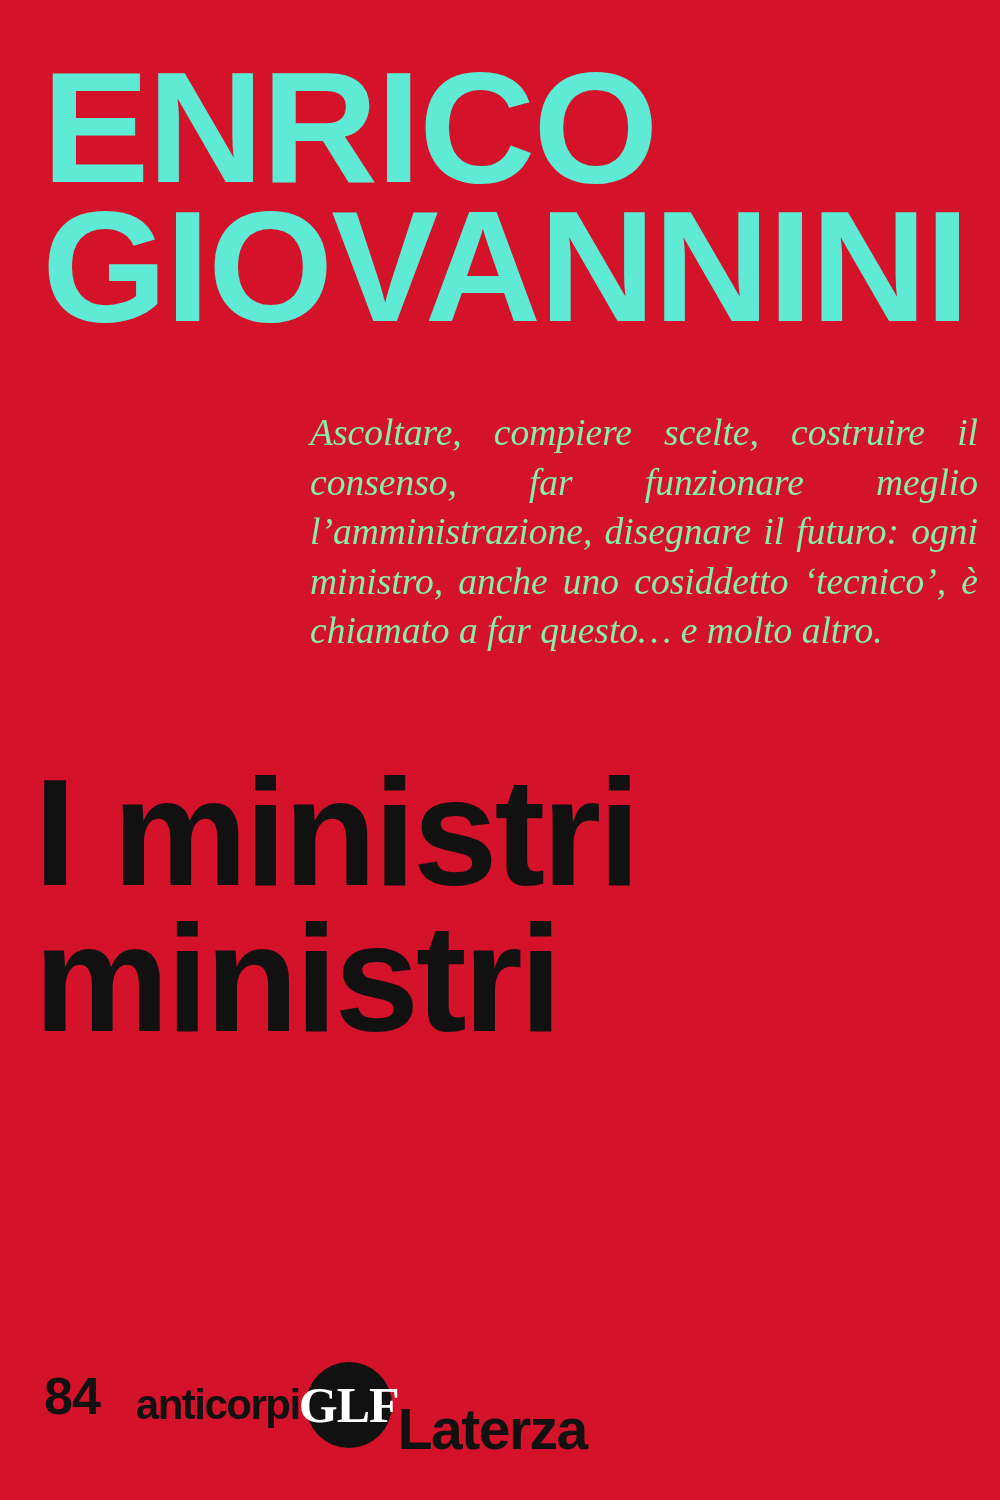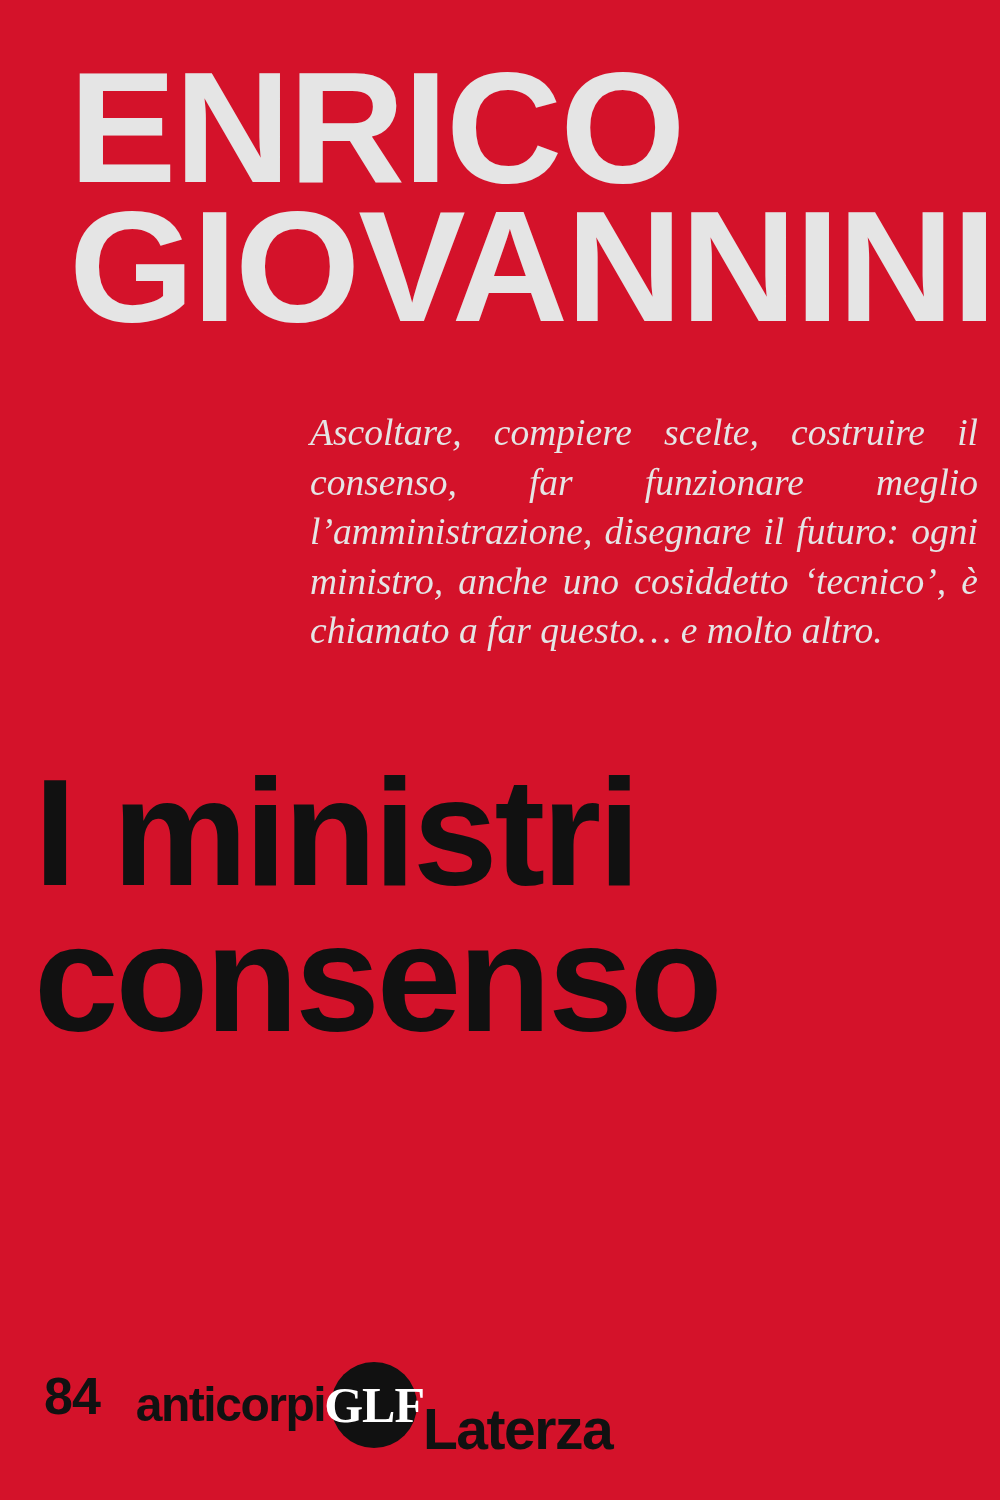"ENRICO" .author { color: #e5e5e5 -> #5eead4; margin-left: 27px -> none }
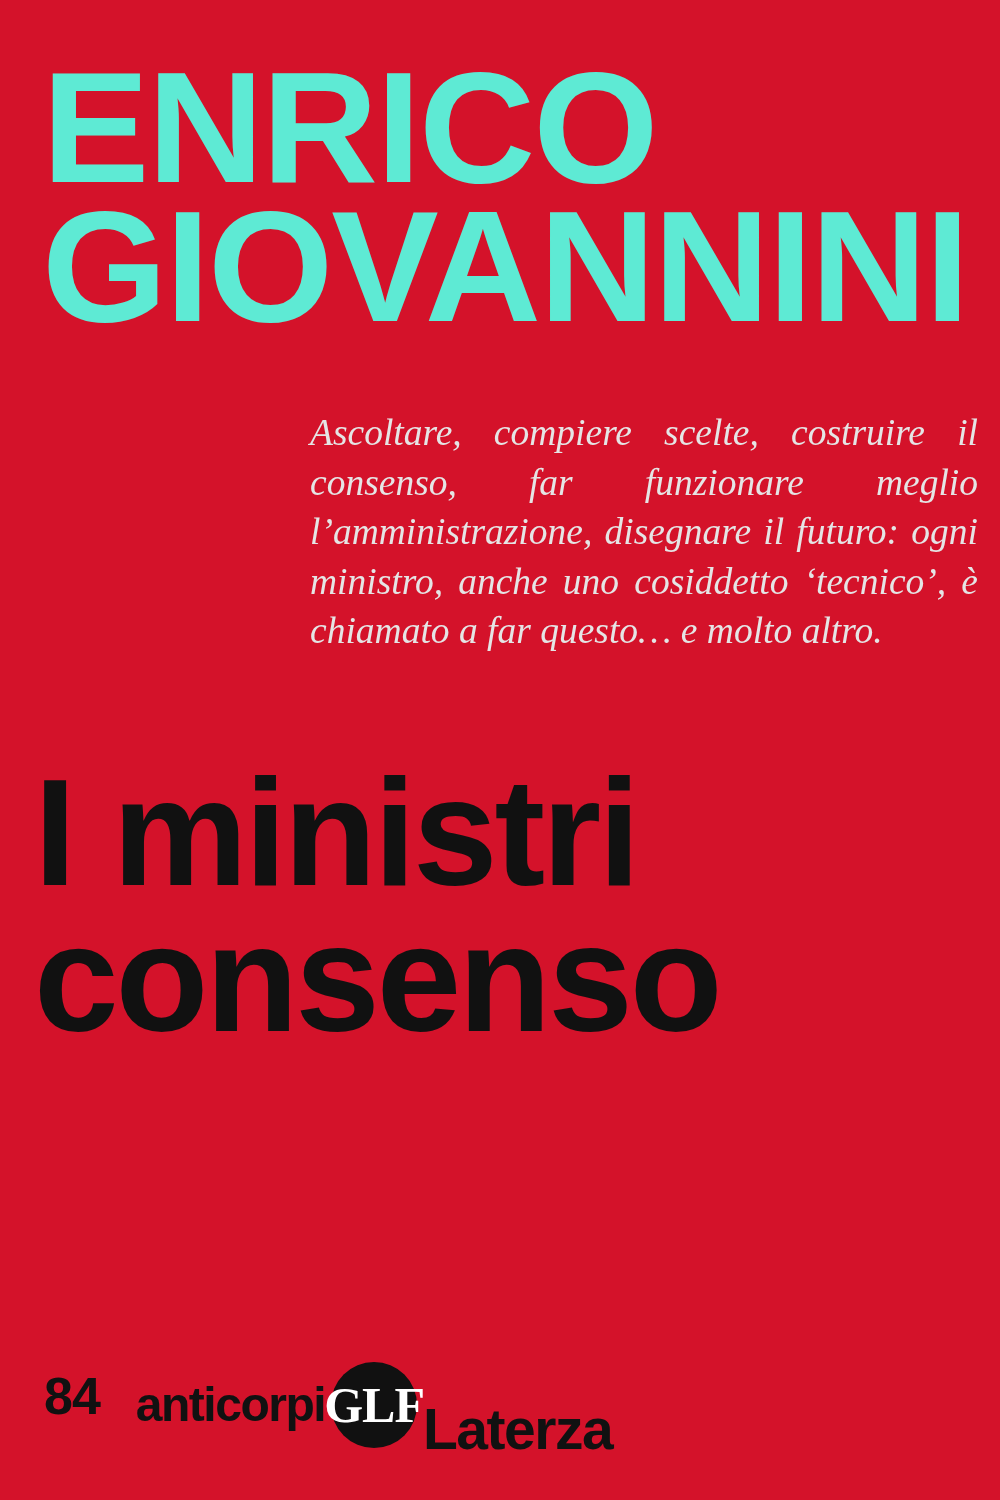"Ascoltare, compiere scelte, costruire il" .blurb { color: #e5e5e5 -> #86efac }
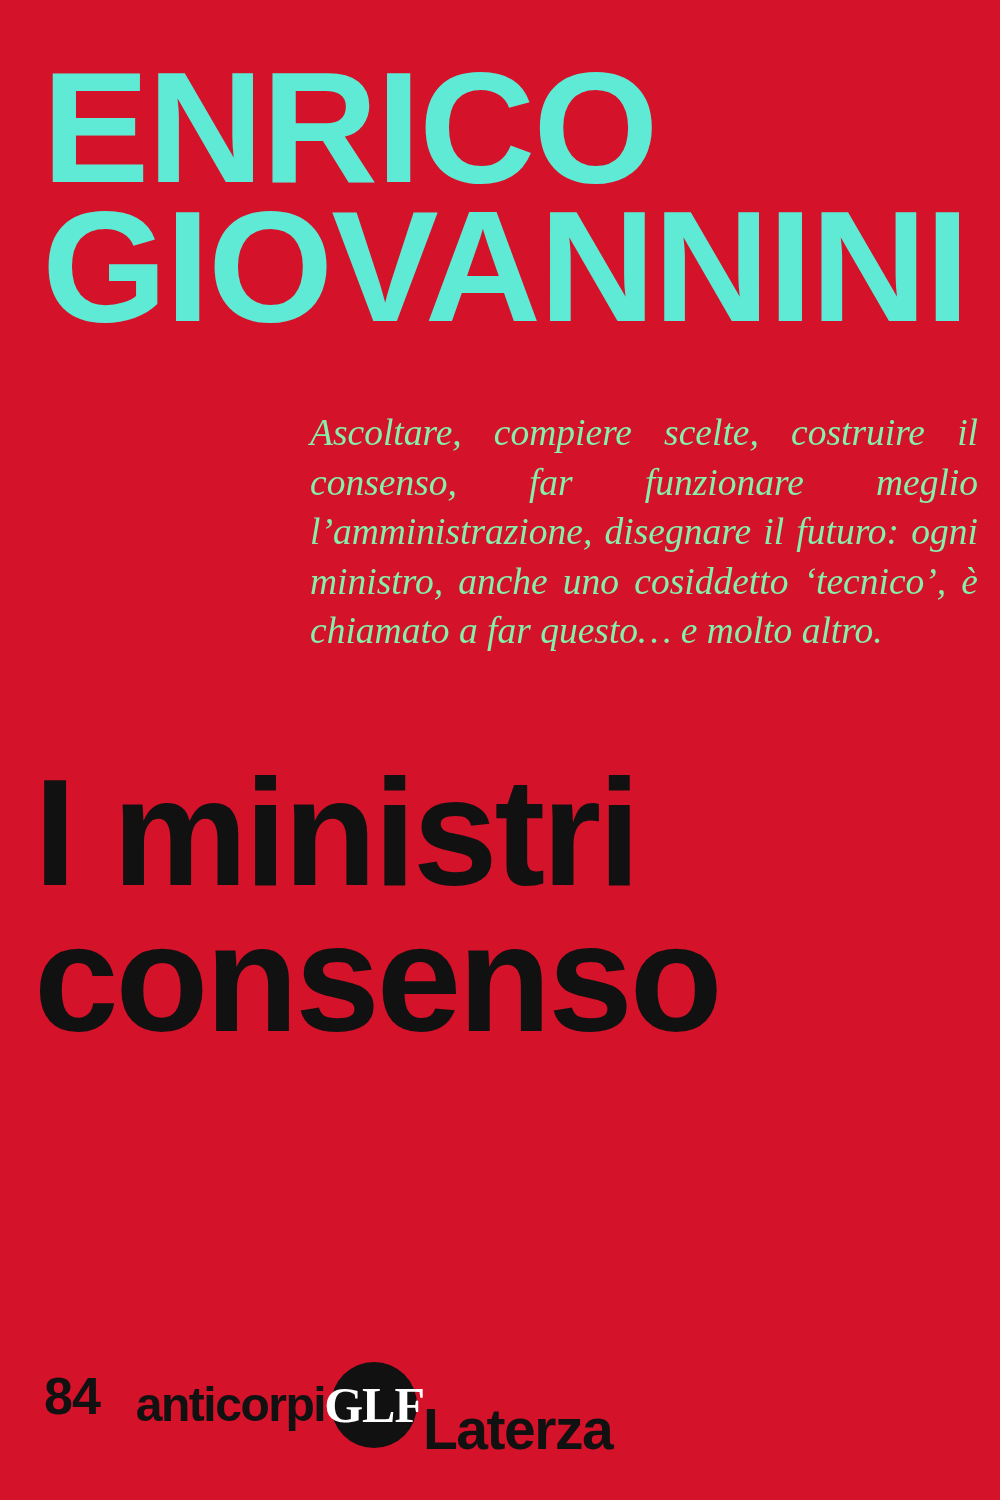"consenso" span { text: consenso -> ministri }
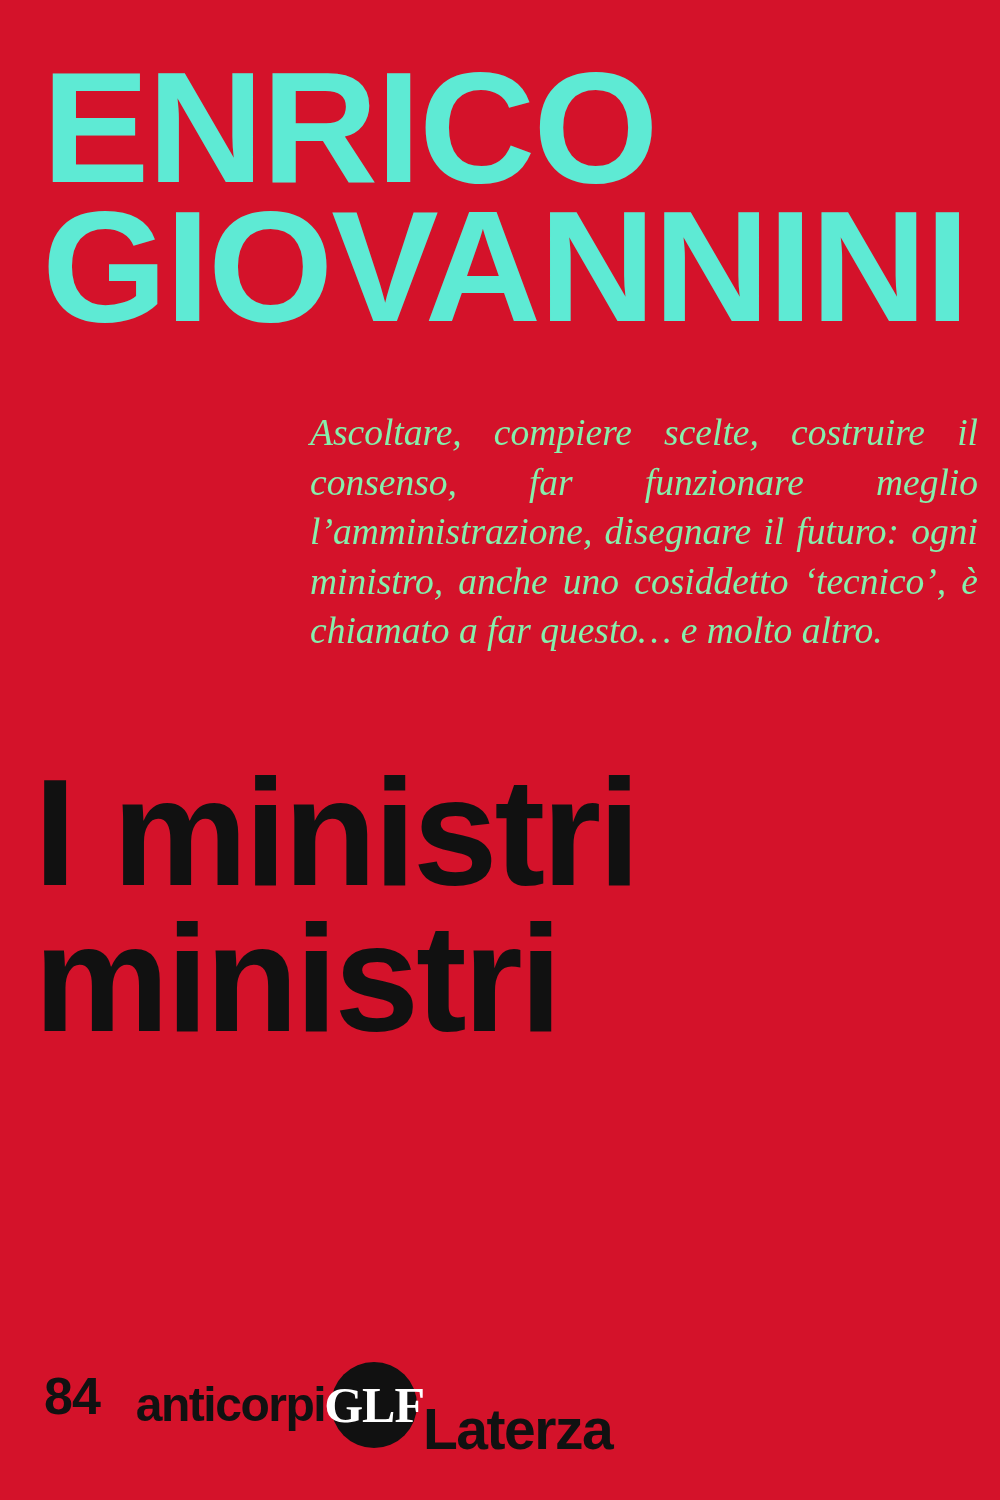"anticorpi" .anticorpi { font-size: 48px -> 42px }
